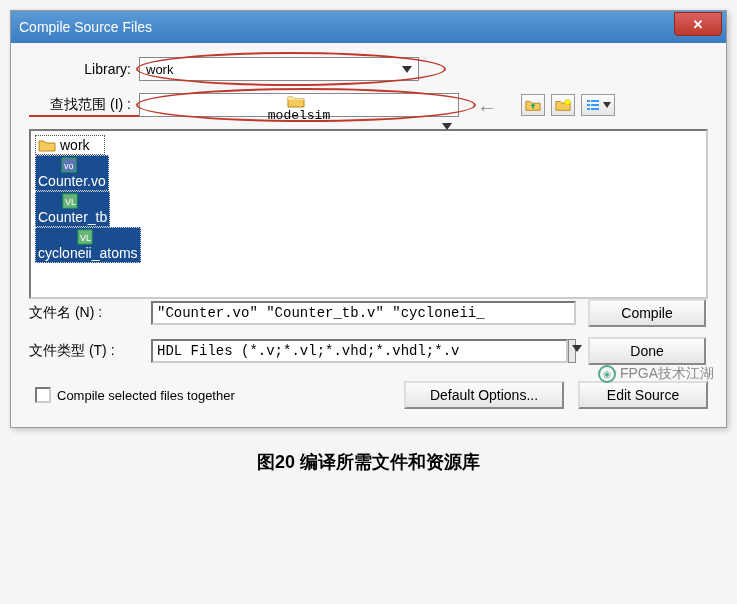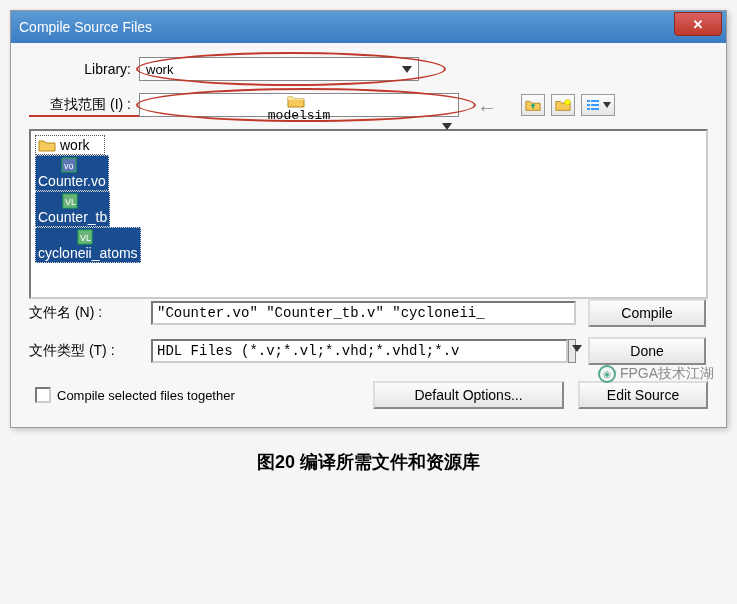"Default Options..." button.win-btn { width: 191px -> 160px }
